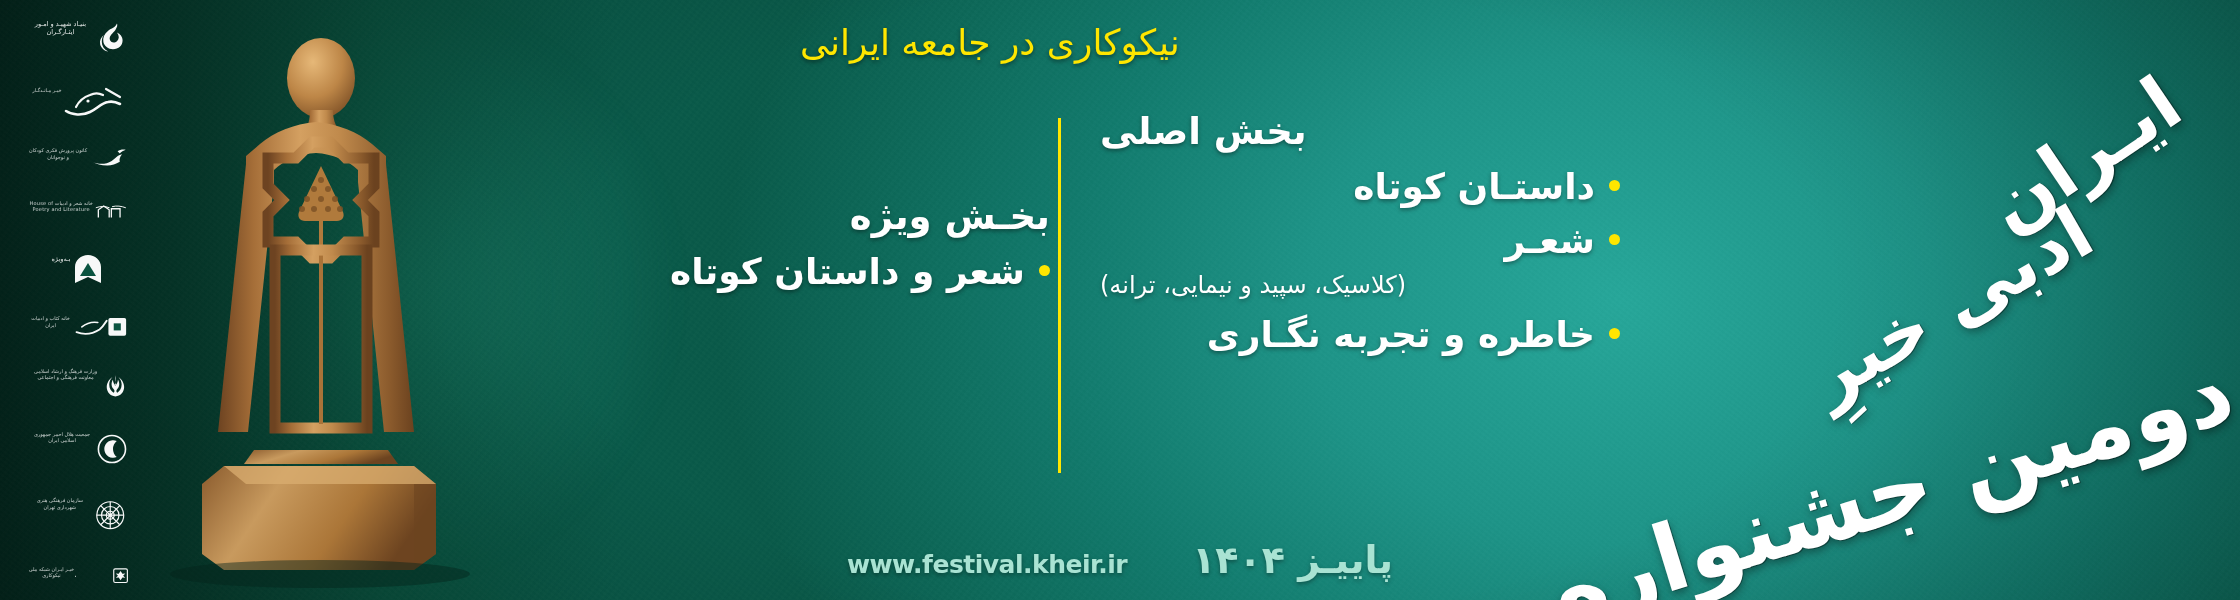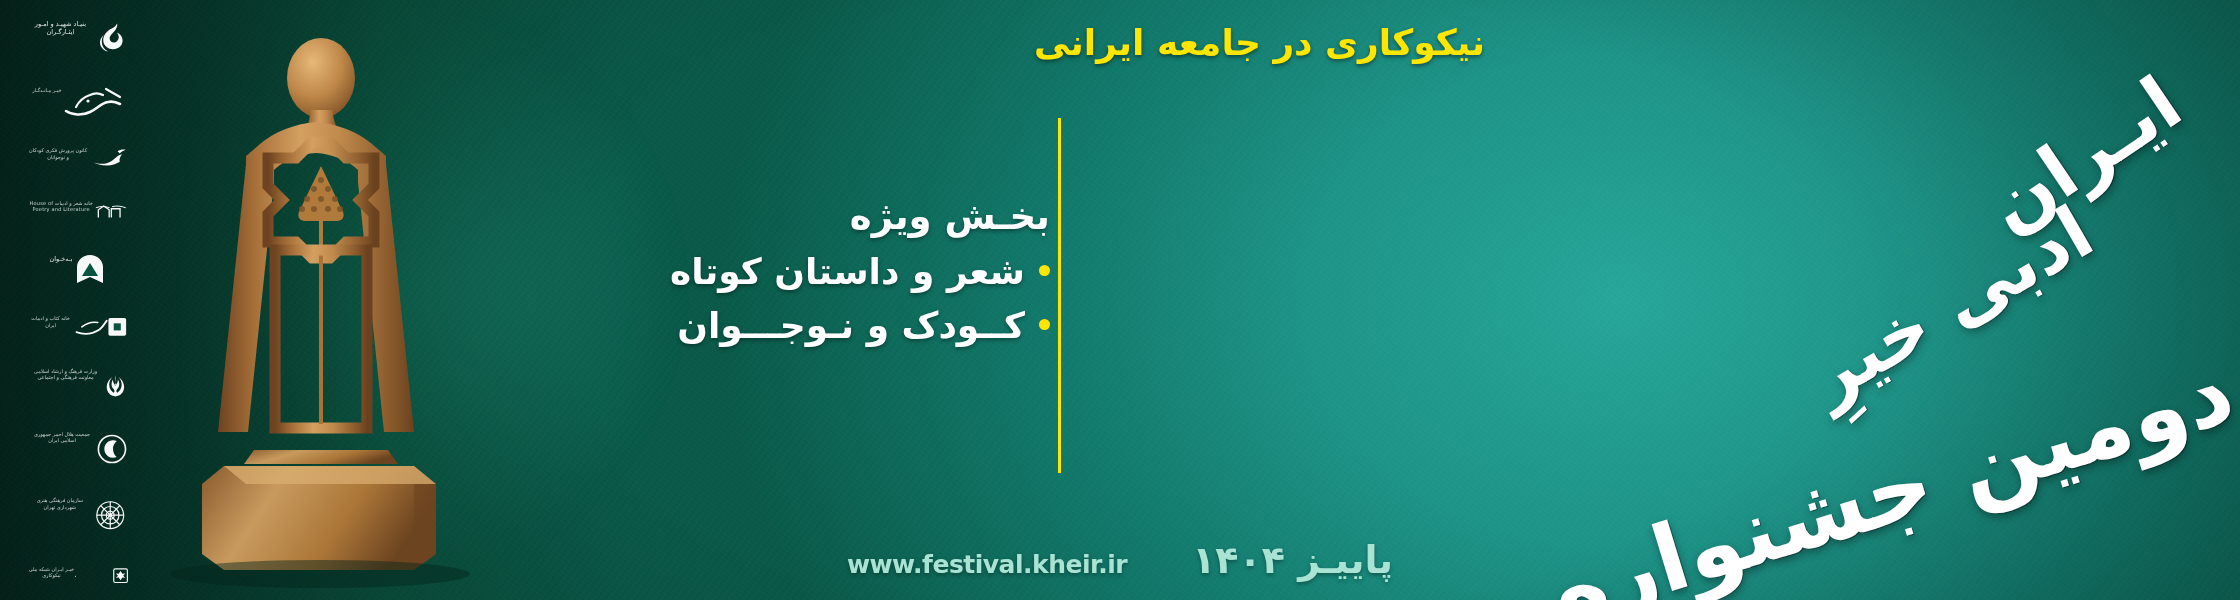"نیکوکاری در جامعه ایرانی" .headline { font-weight: 700 -> 400; left: 845px -> 800px; text-align: right -> left }
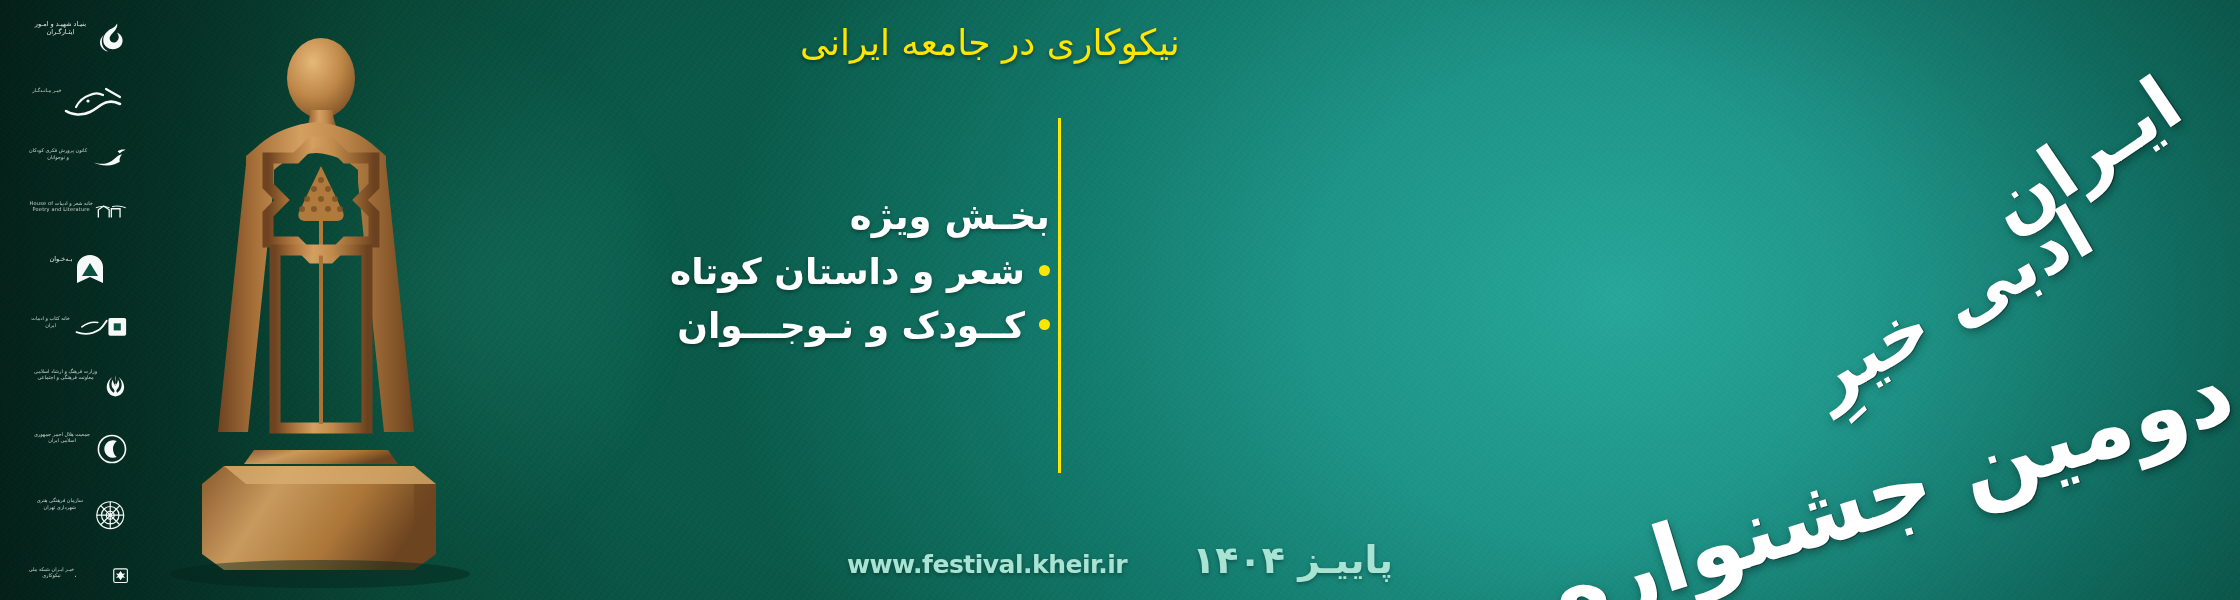"بخش اصلی" div.col { html: none -> <div> <div>بخش اصلی</div> <ul> <li> <span></span> <span>داستـان کوتاه</span> </li> <li> <span></span> <span>شعـر</span> </li> <li> <div>(کلاسیک، سپید و نیمایی، ترانه)</div> </li> <li> <span></span> <span>خاطره و تجربه نگـاری</span> </li> </ul> </div> }
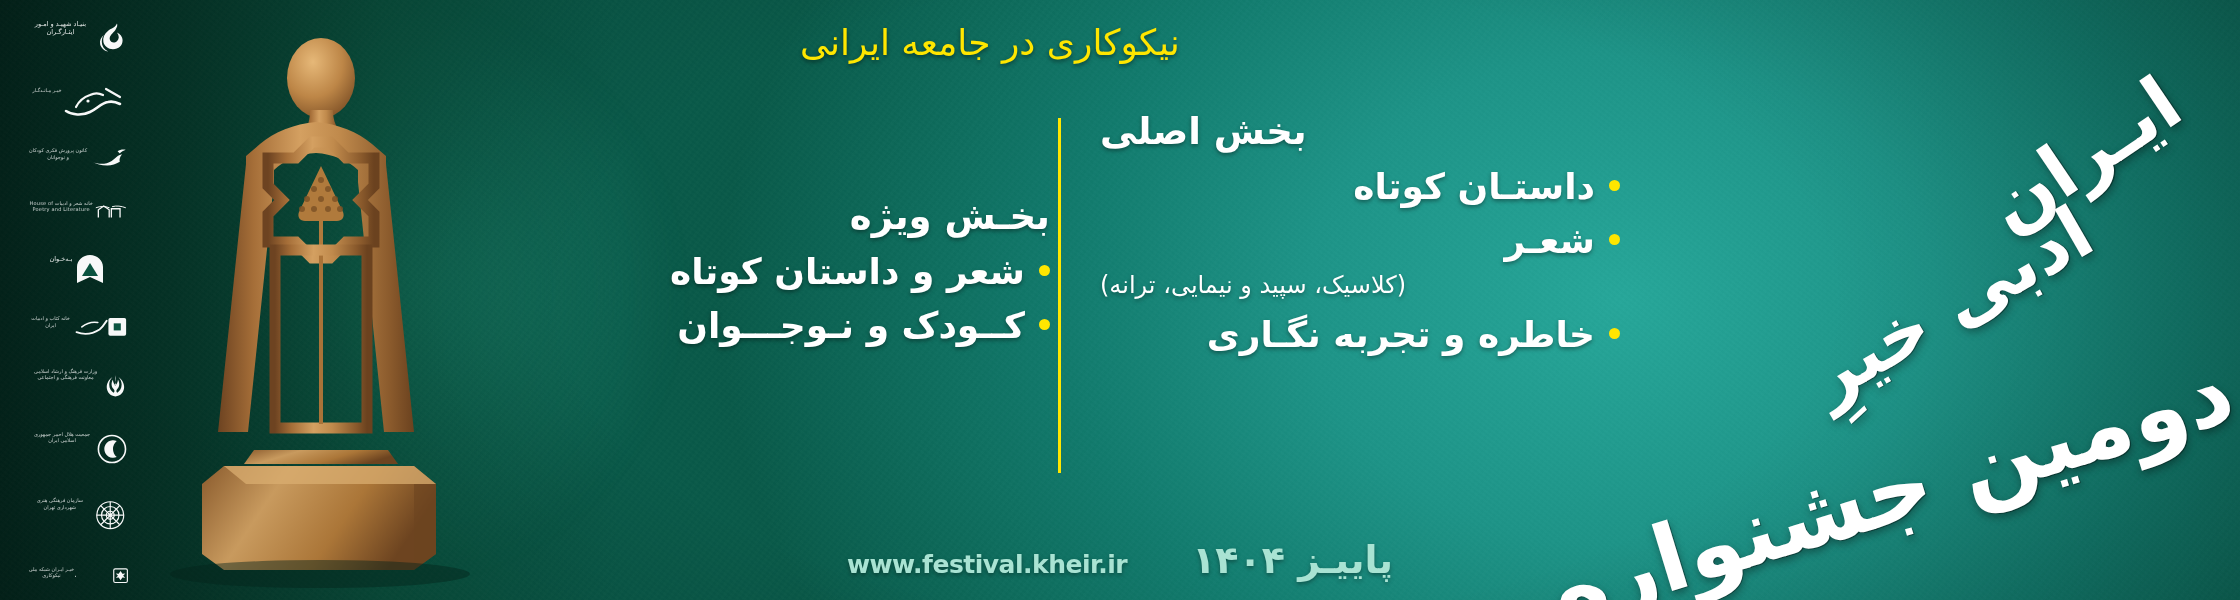"بـه‌خـوان" div.logo-cap { text: خـوان -> ویژه }
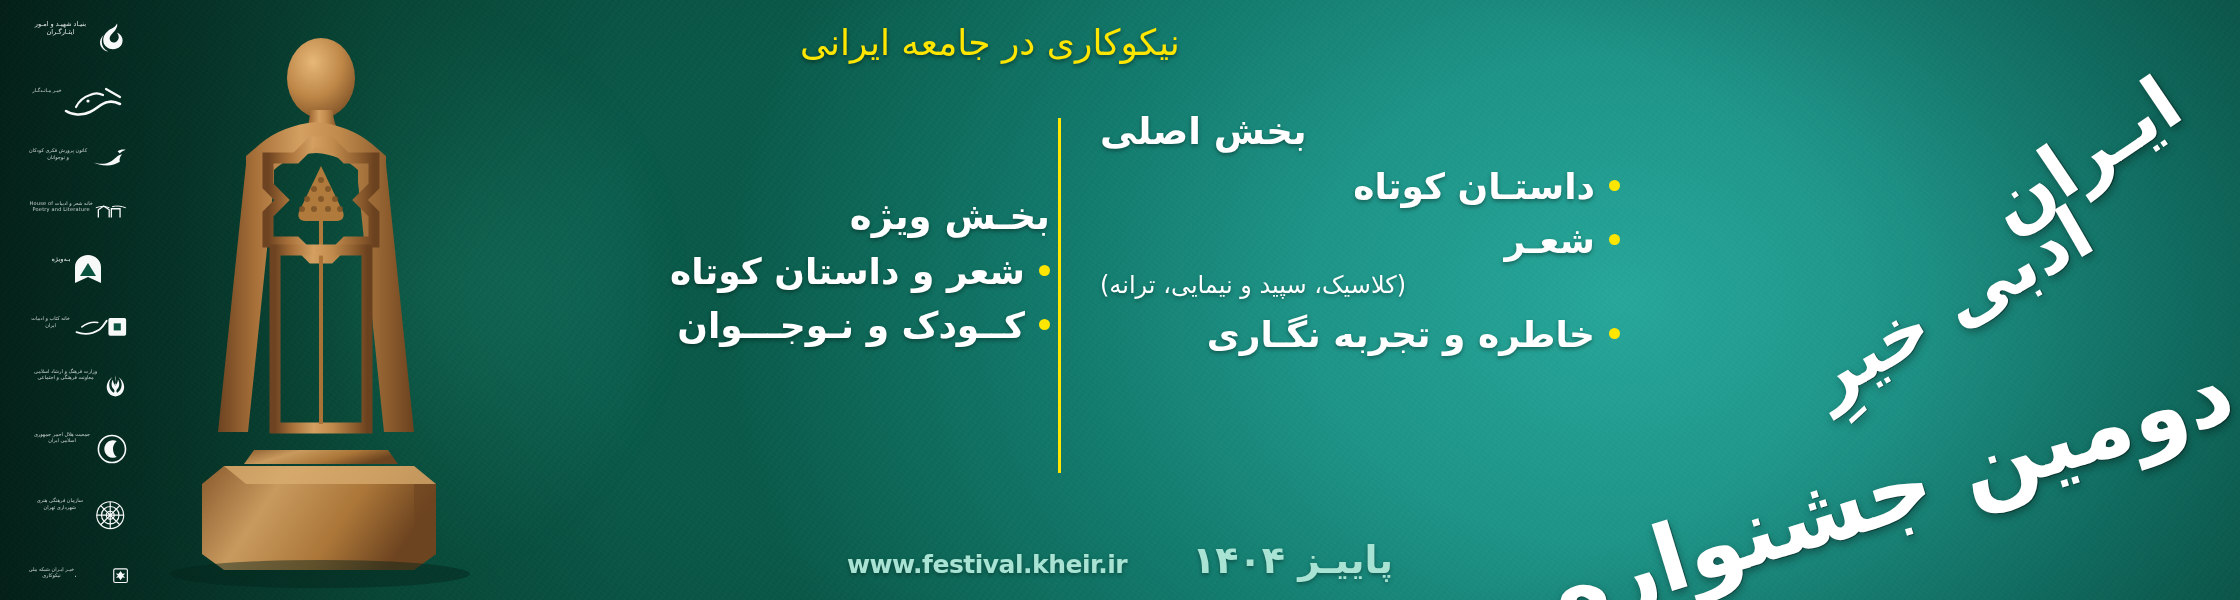"کــودک و نـوجـــوان" li { html: <li> <span></span> <span>کــودک و نـوجـــوان</span> </li> -> none }
